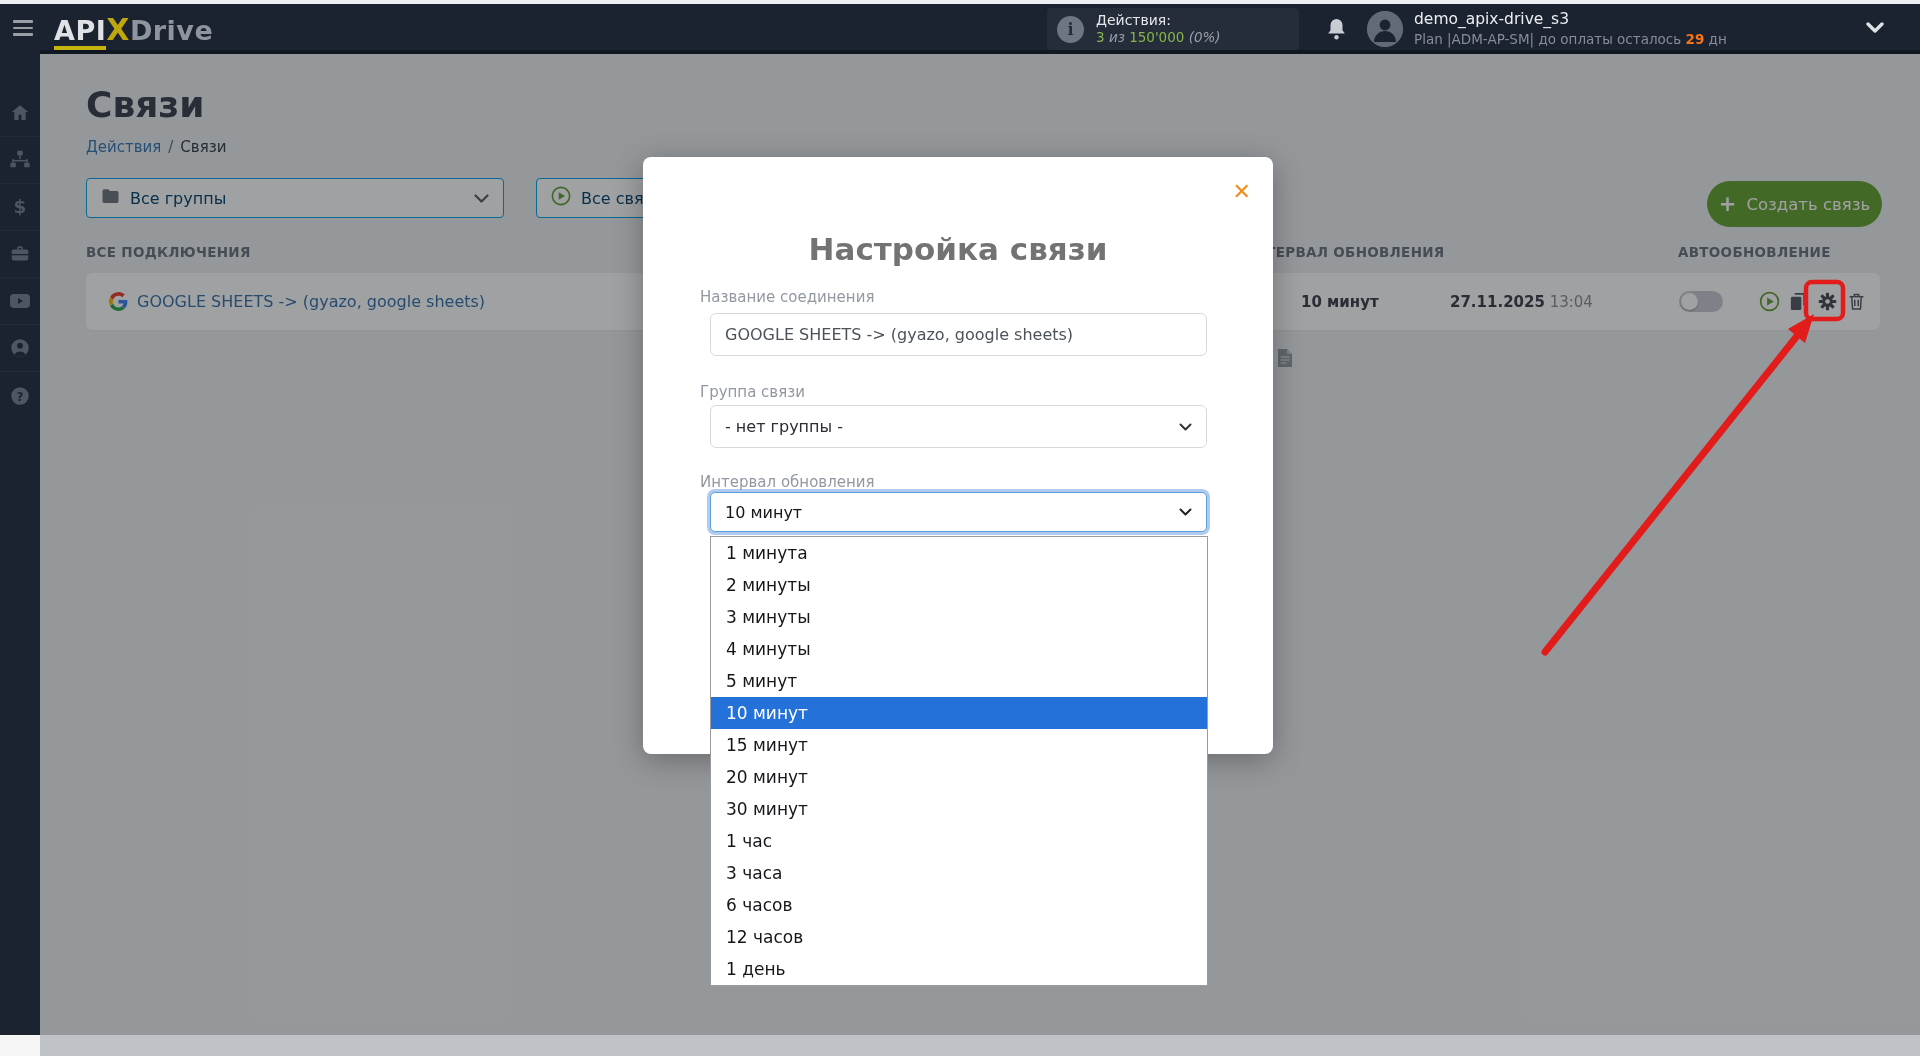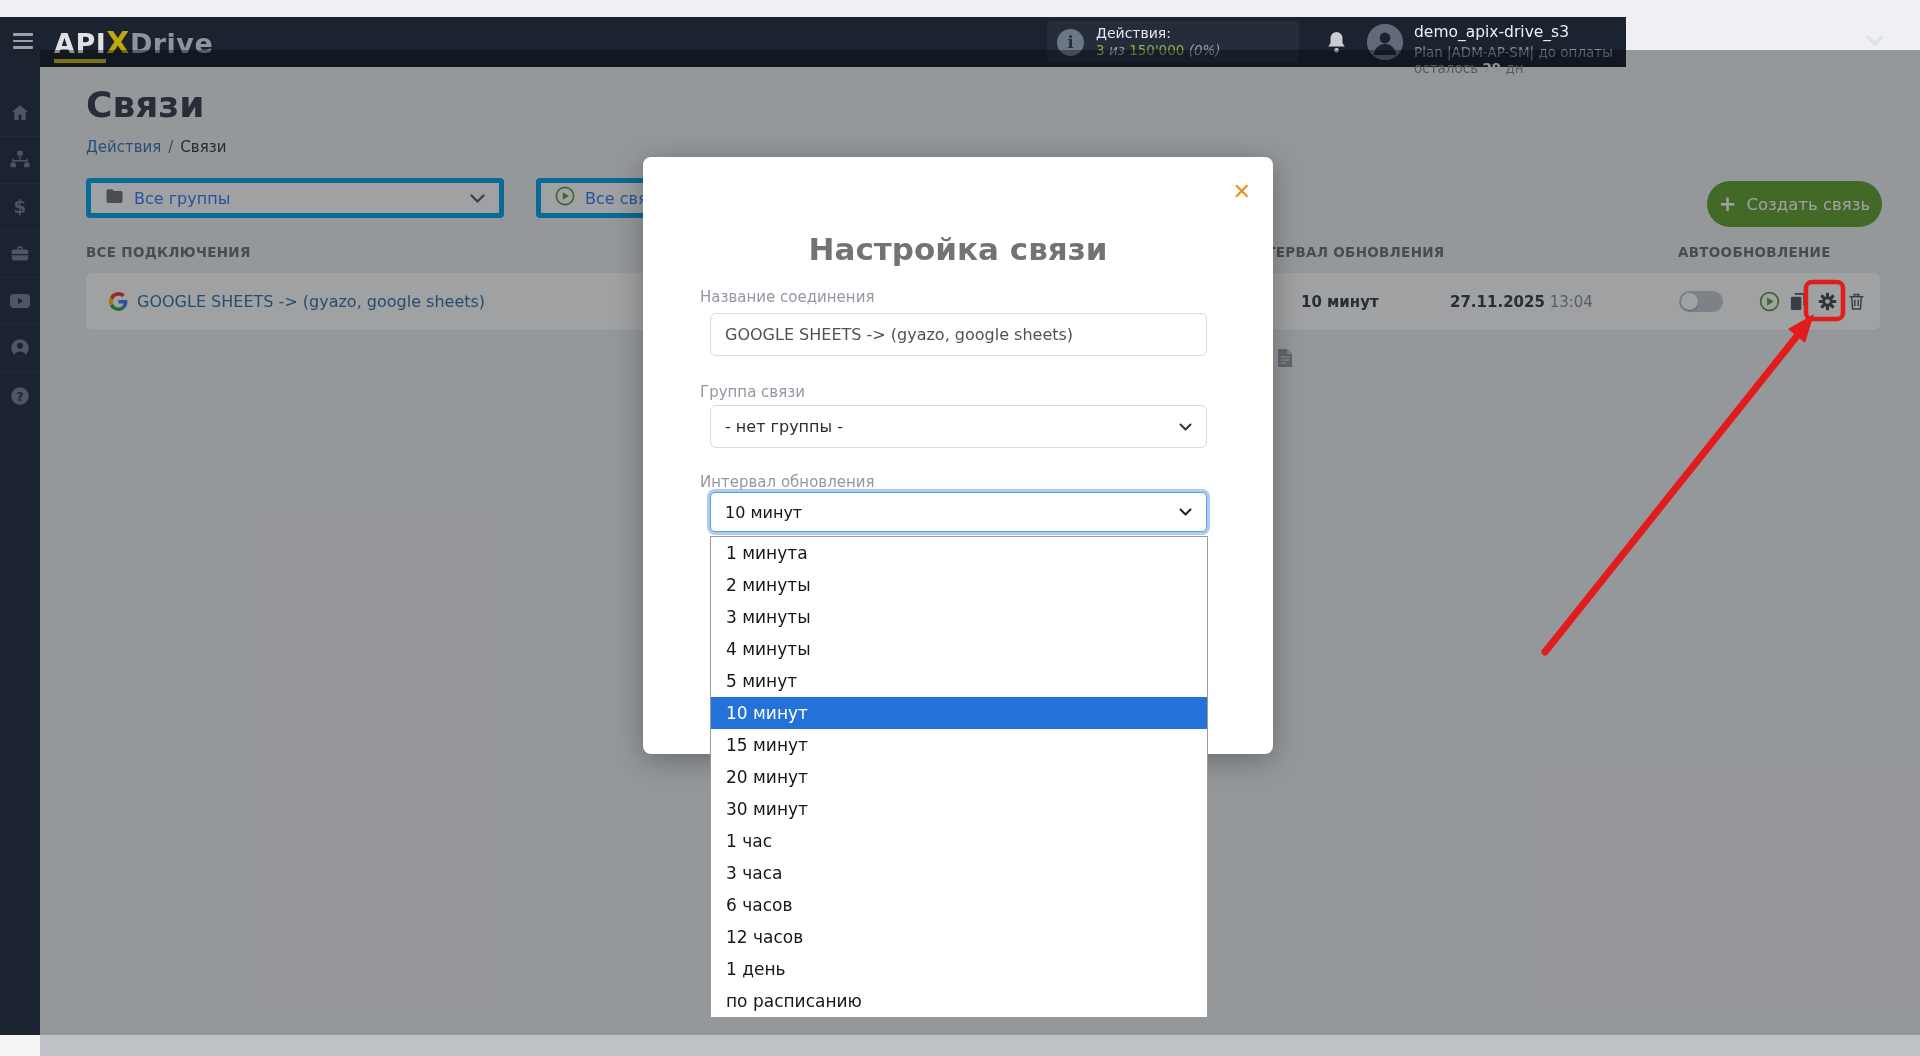"APIXDrive" .topbar { top: 17px -> 4px; width: 1626px -> 1920px }
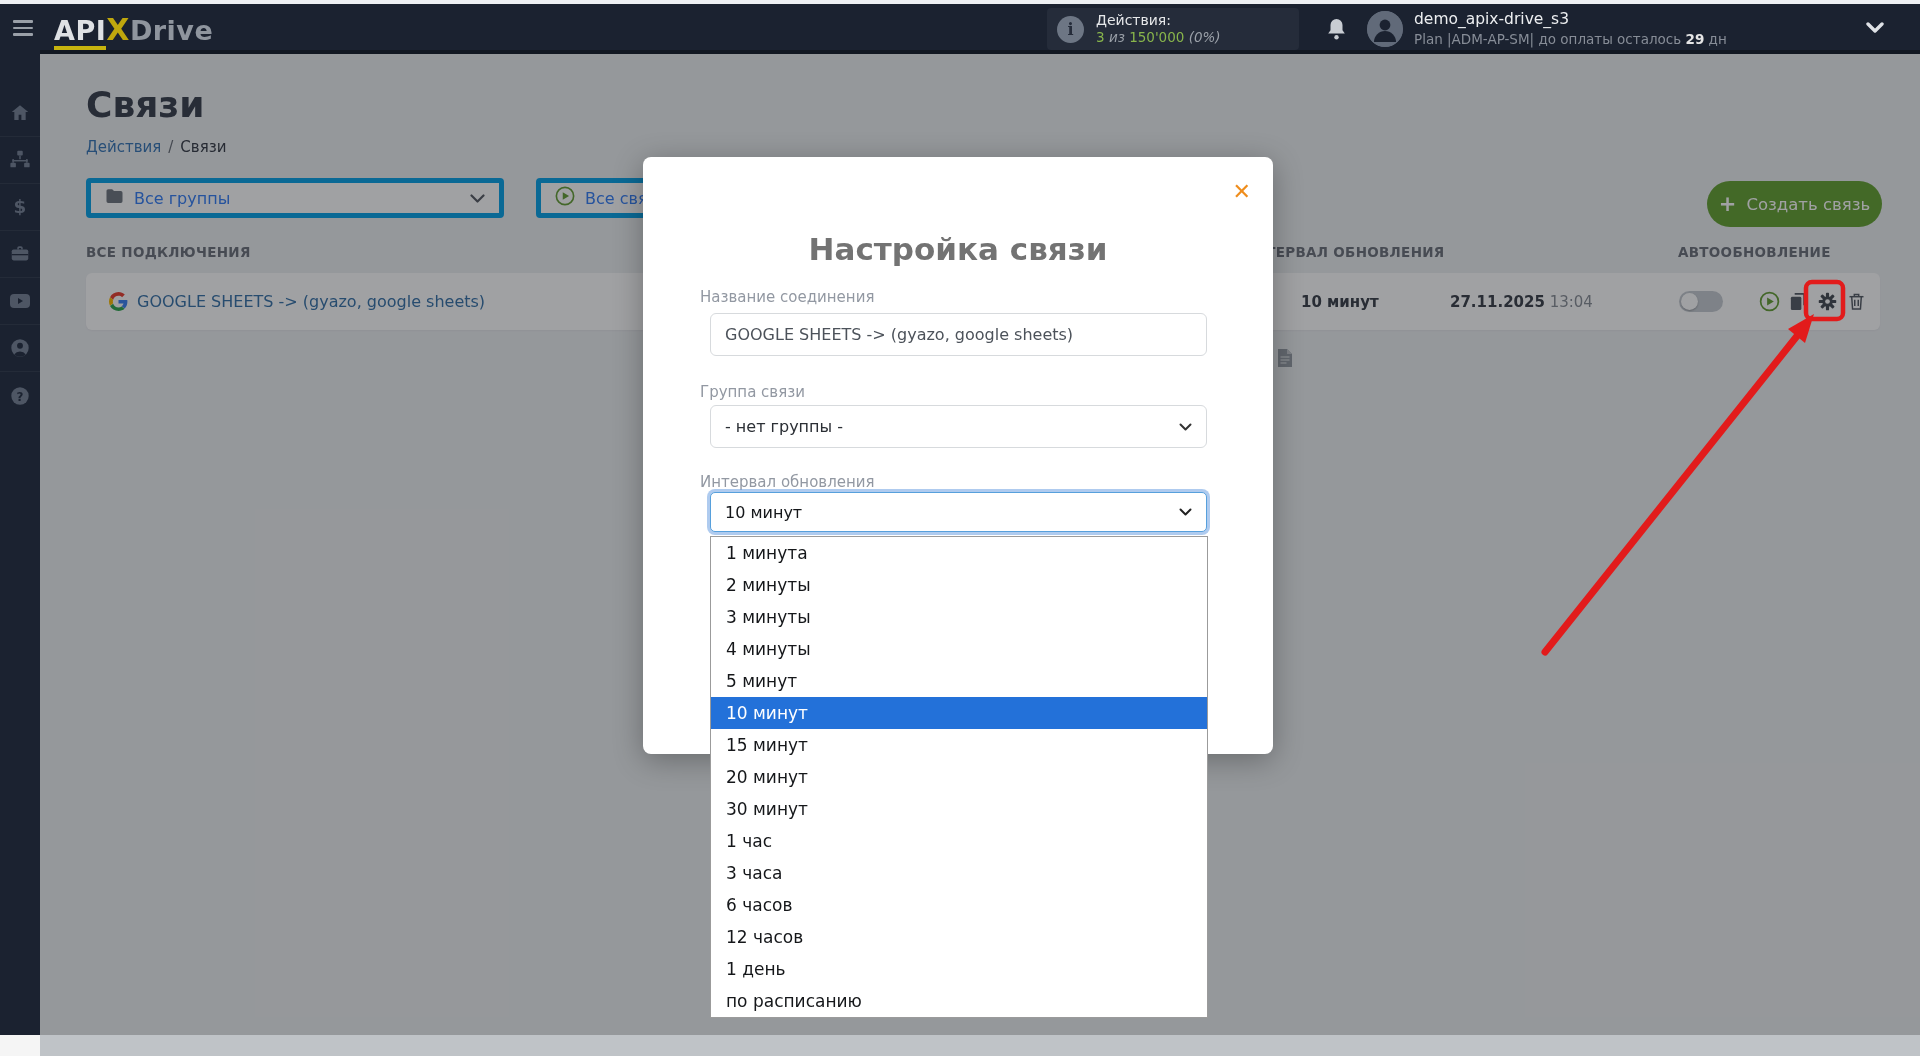"29" .user-plan b { color: #e5e5e5 -> #f97316 }
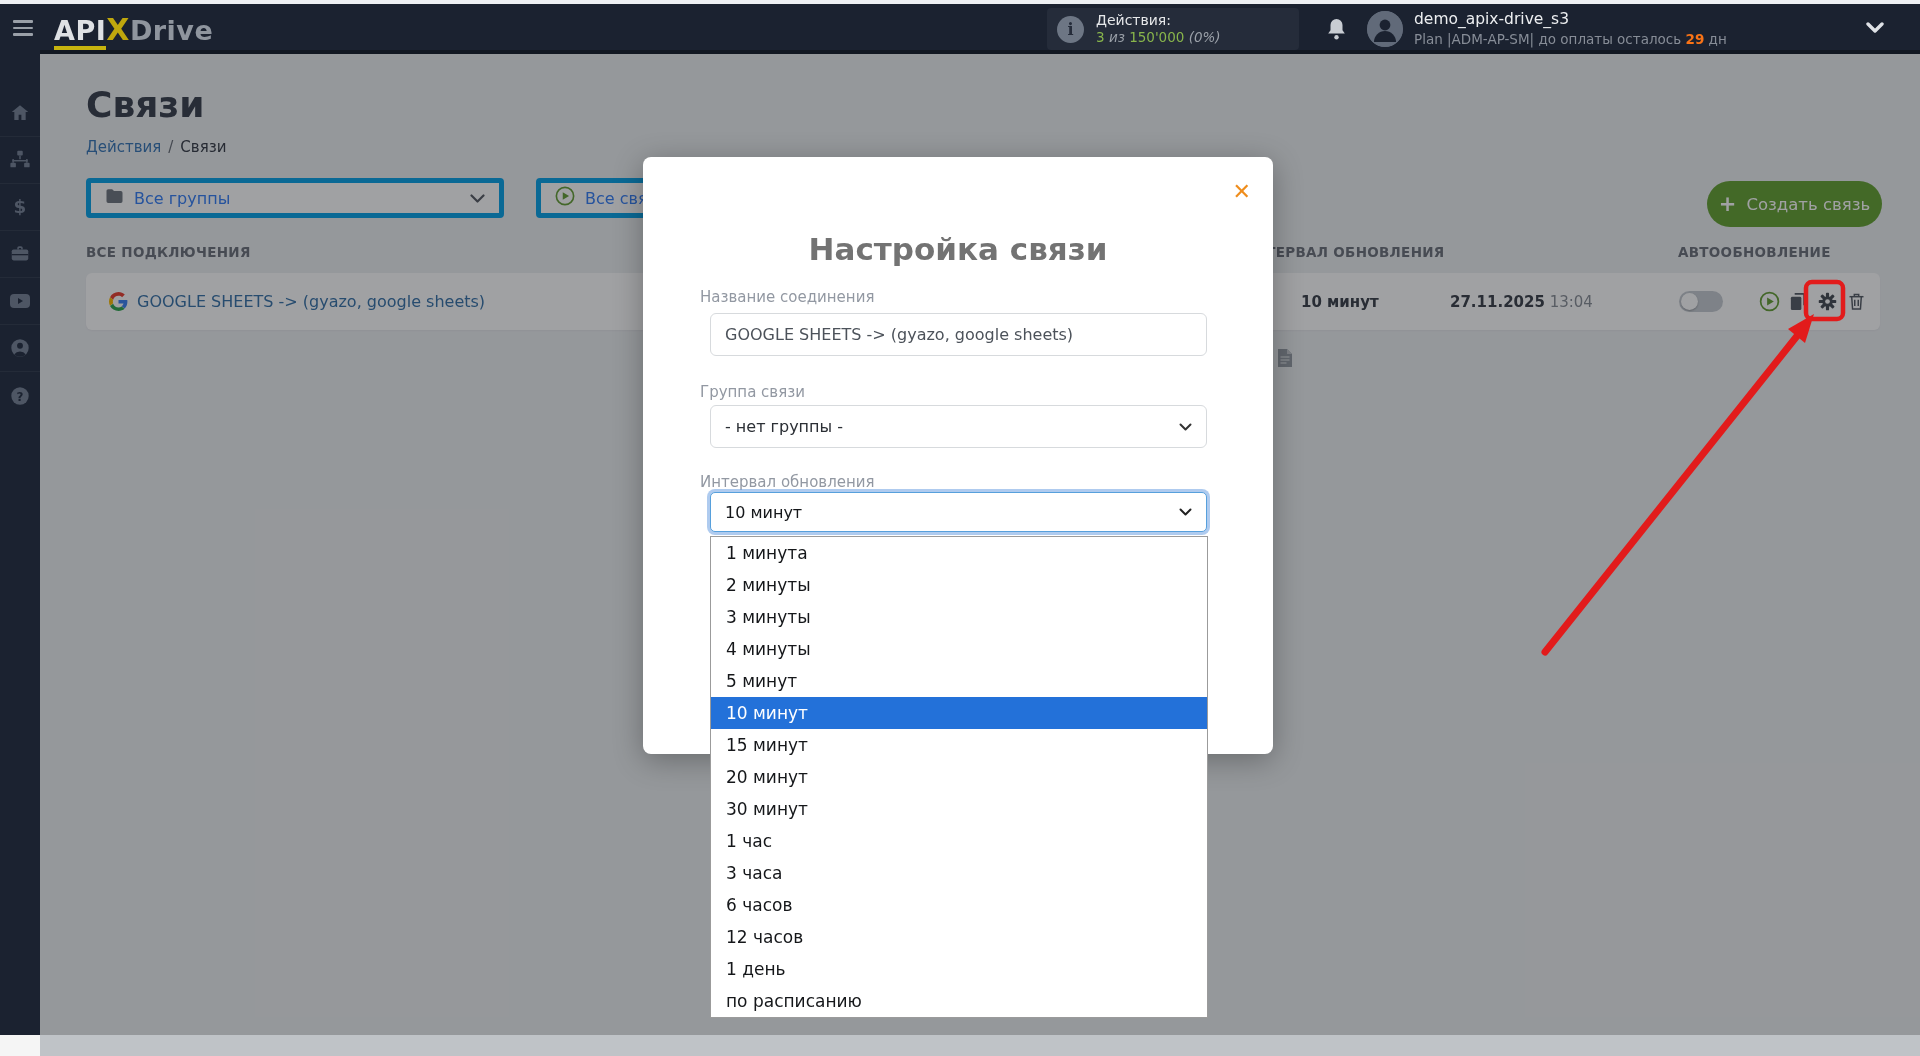"Все группы" .filter-select { border: 5px solid #0ea5e9 -> 1px solid #0ea5e9; color: #3b82f6 -> #0c4a6e }
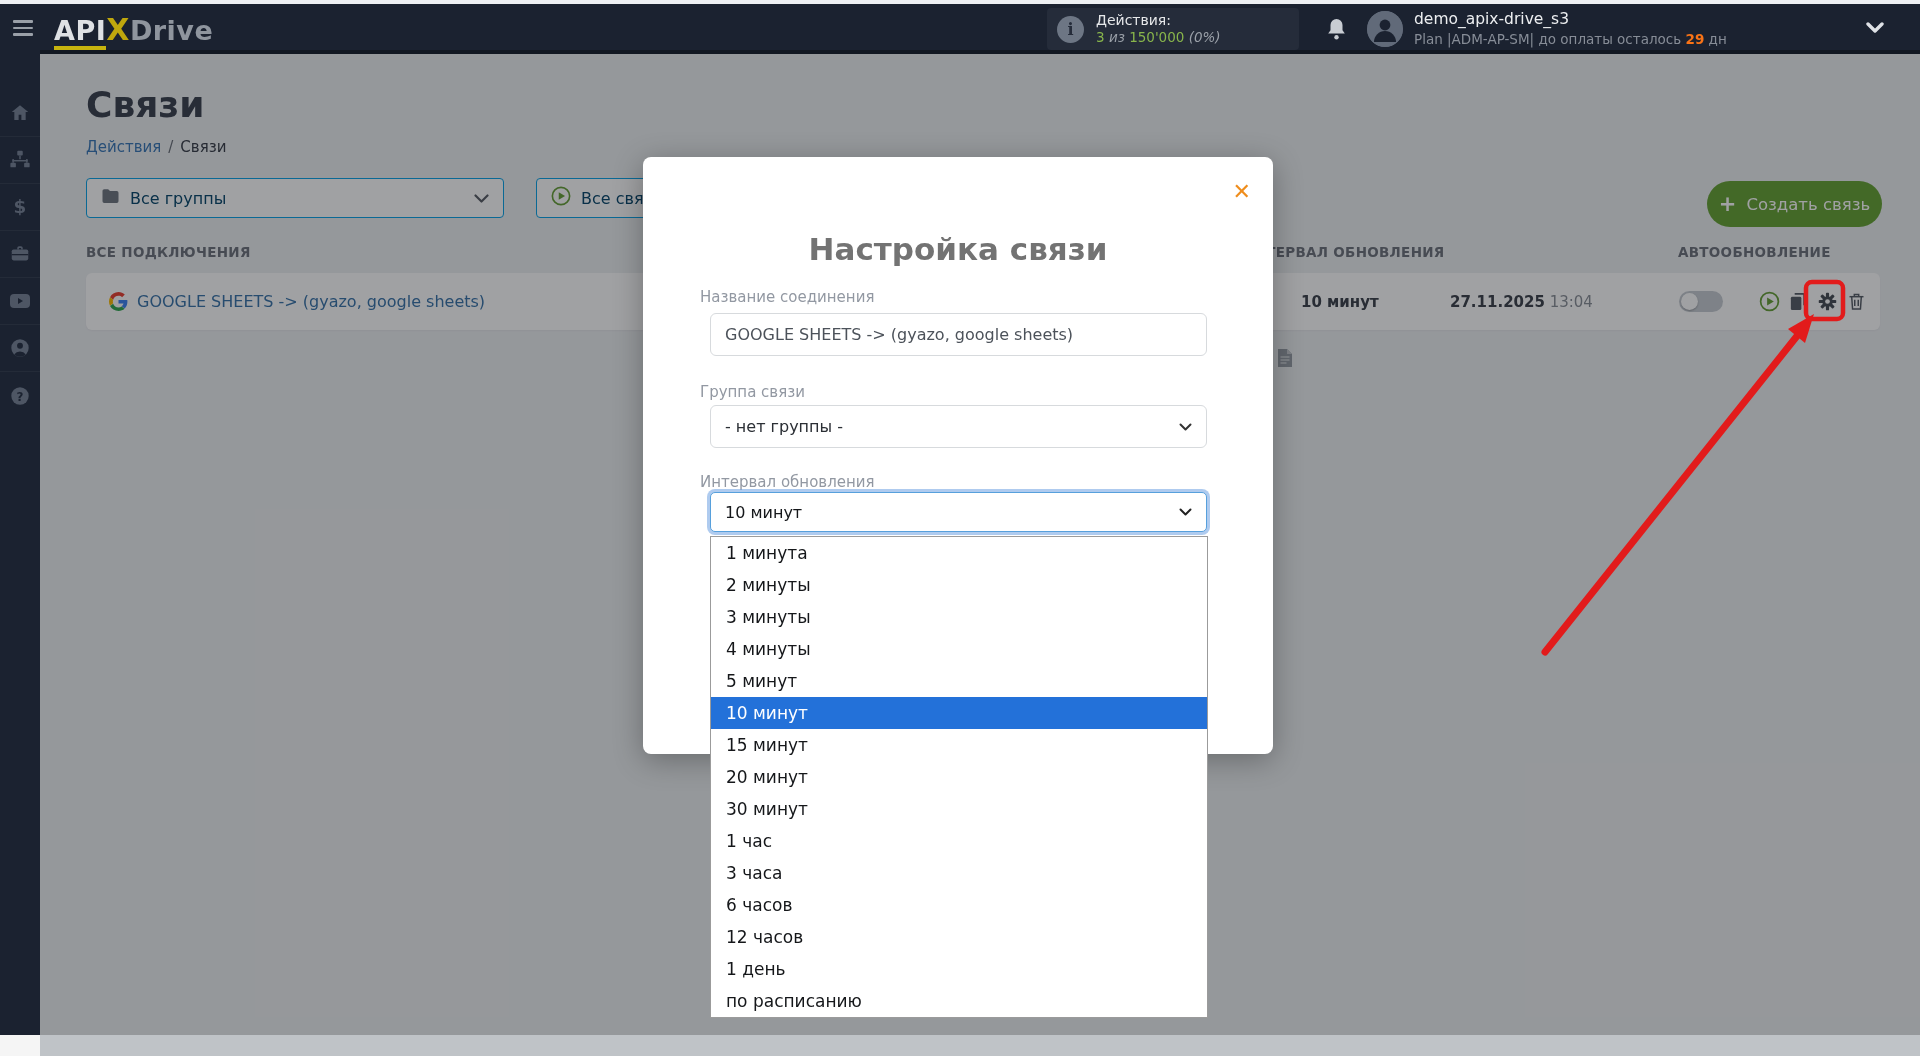"по расписанию" div.opt { html: <div>по расписанию</div> -> none }
